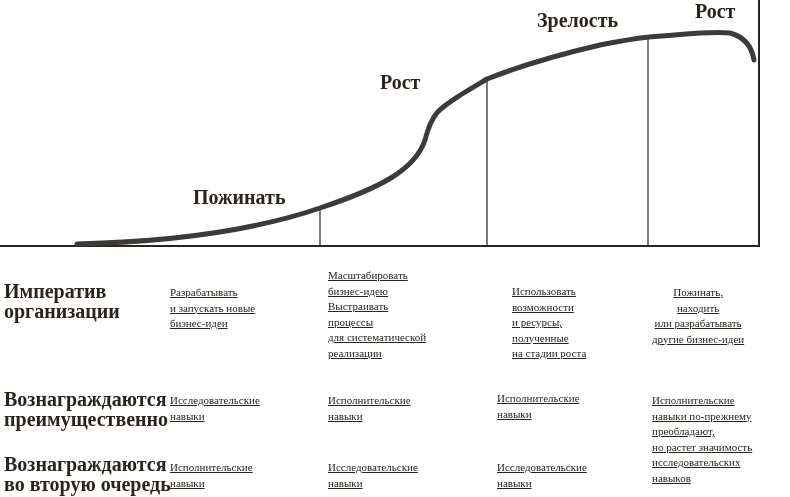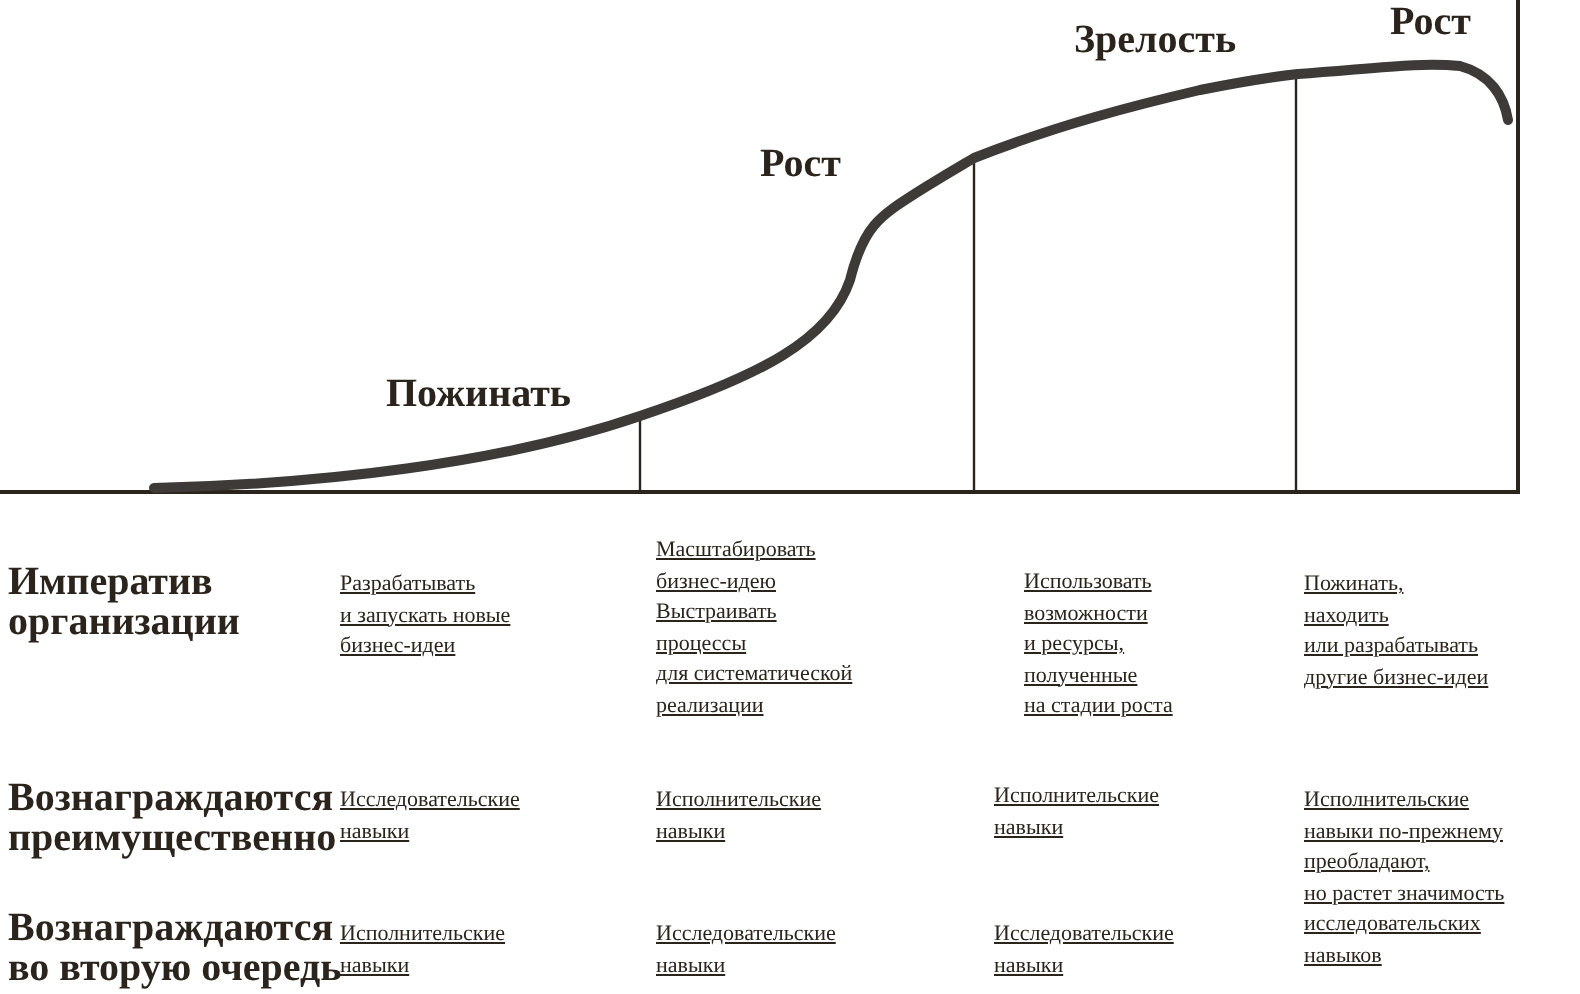"Пожинать," div.cell { text-align: none -> center }
